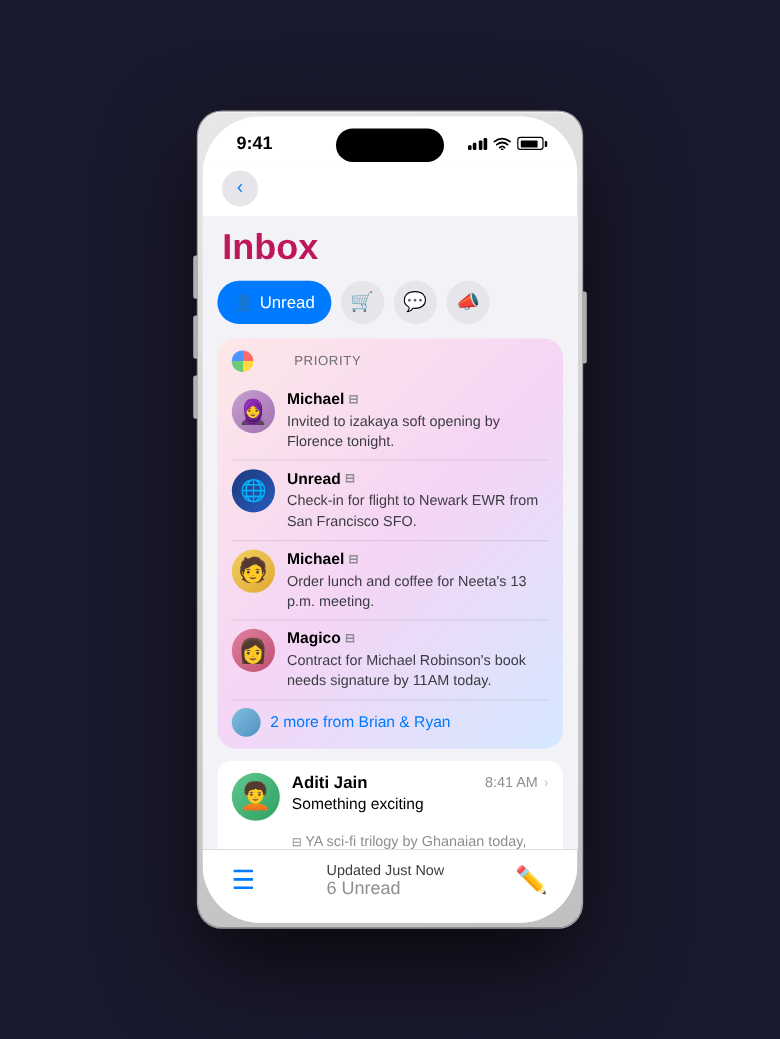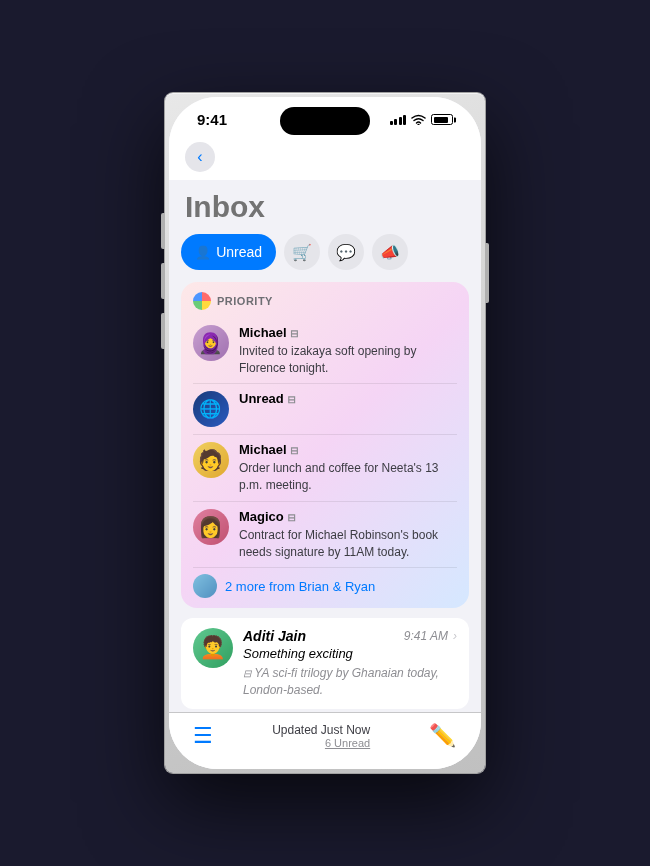"9:41" .phone-outer { border-radius: 8px -> 20px }
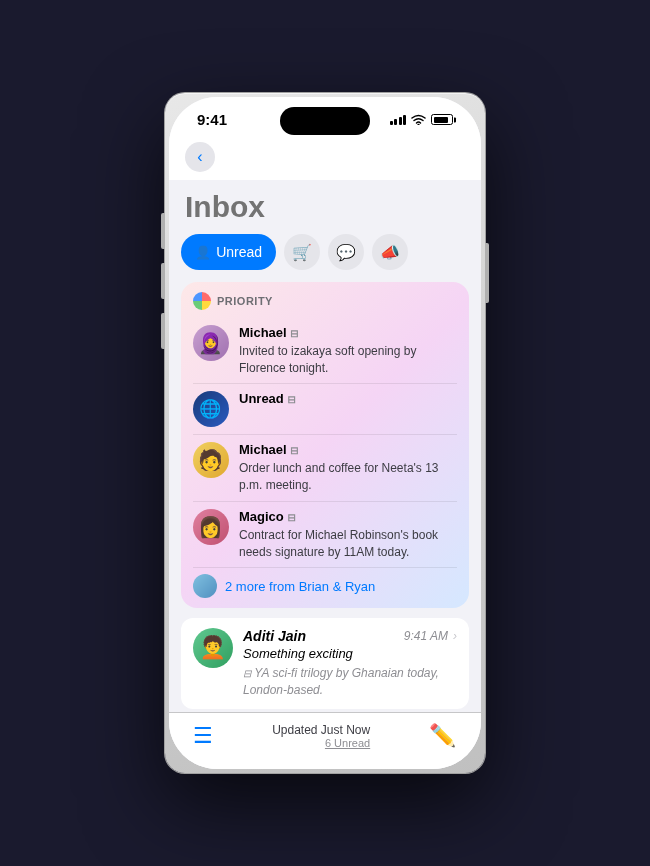"Inbox" .inbox-title { color: #737373 -> #be185d }
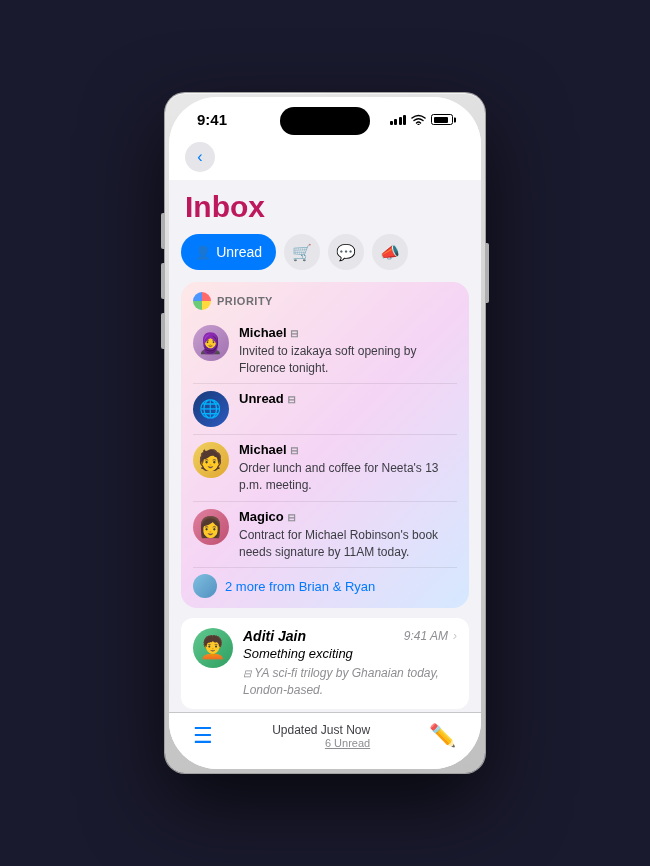"PRIORITY" .priority-label { font-weight: 700 -> 400; margin-left: none -> 28px }
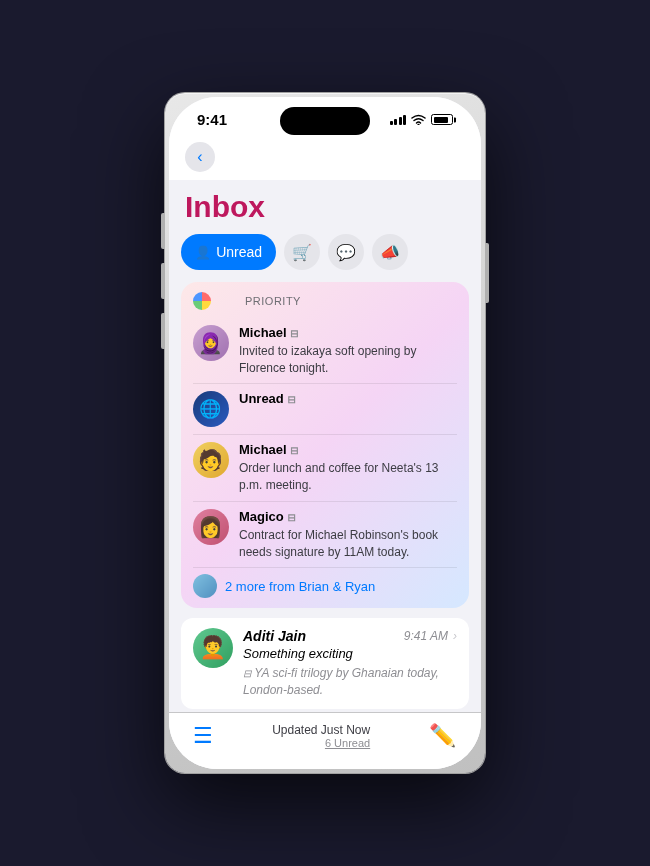"Check-in for flight to Newark" div.email-preview { html: none -> <div>Check-in for flight to Newark EWR from San Francisco SFO.</div> }
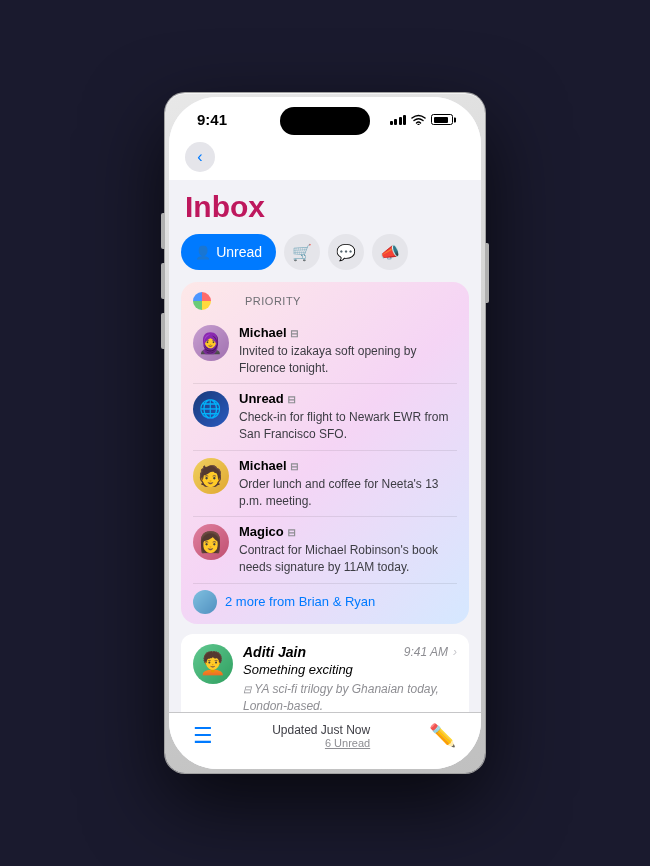"Aditi Jain" .email-list-body { font-style: italic -> none }
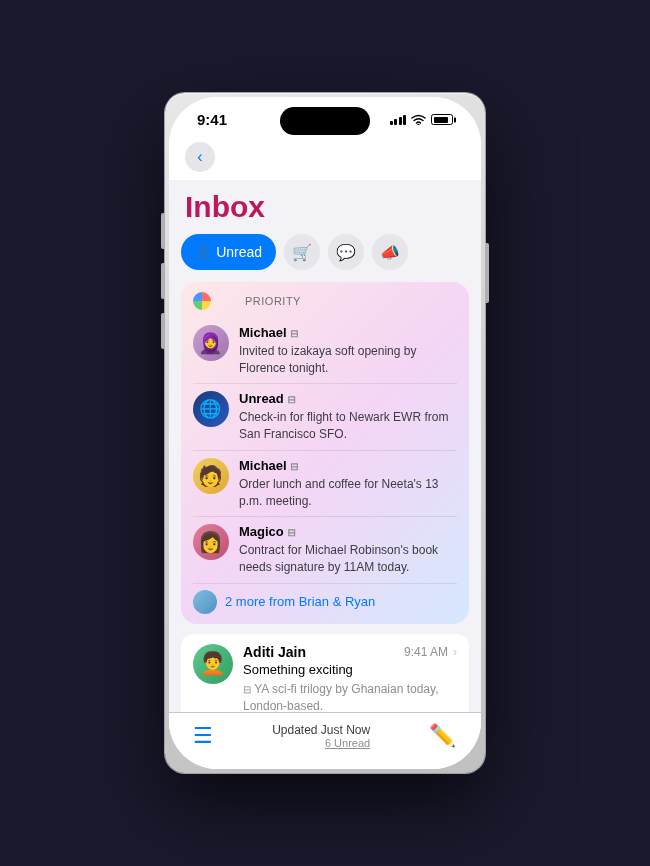"9:41 AM" span { text: 9:41 -> 8:41 }
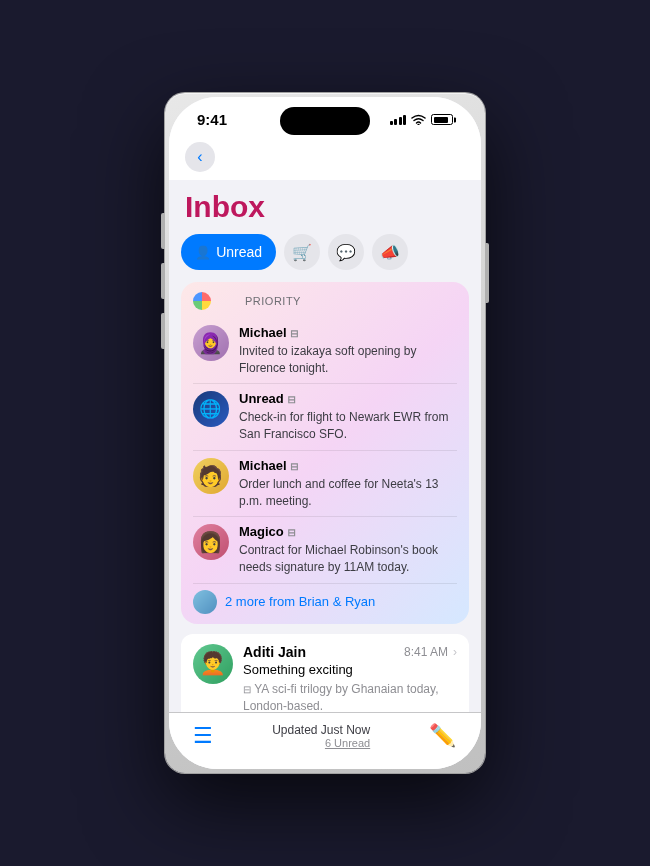"Something exciting" .email-list-subject { margin-bottom: 4px -> 16px }
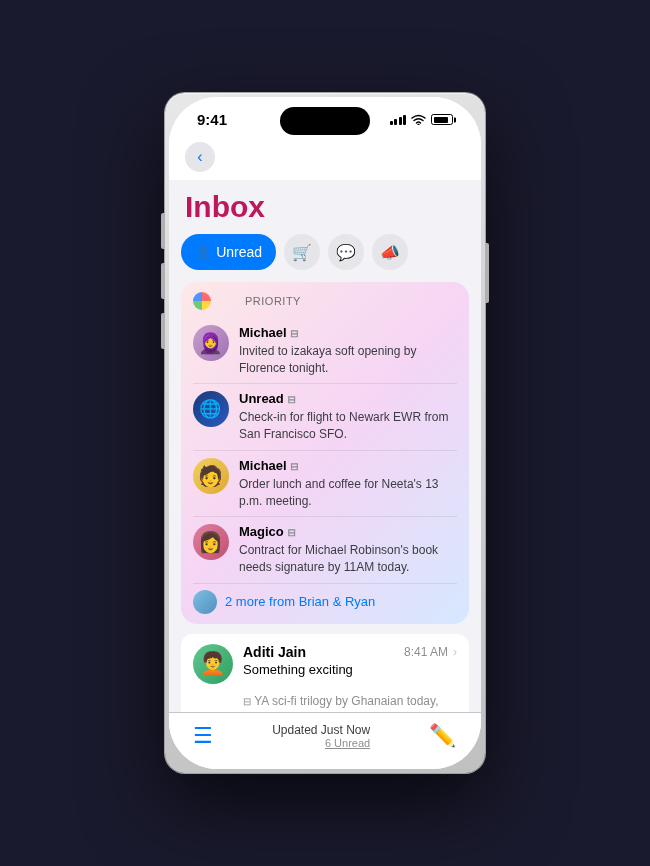"Updated Just Now" .bottom-center { align-items: flex-end -> flex-start }
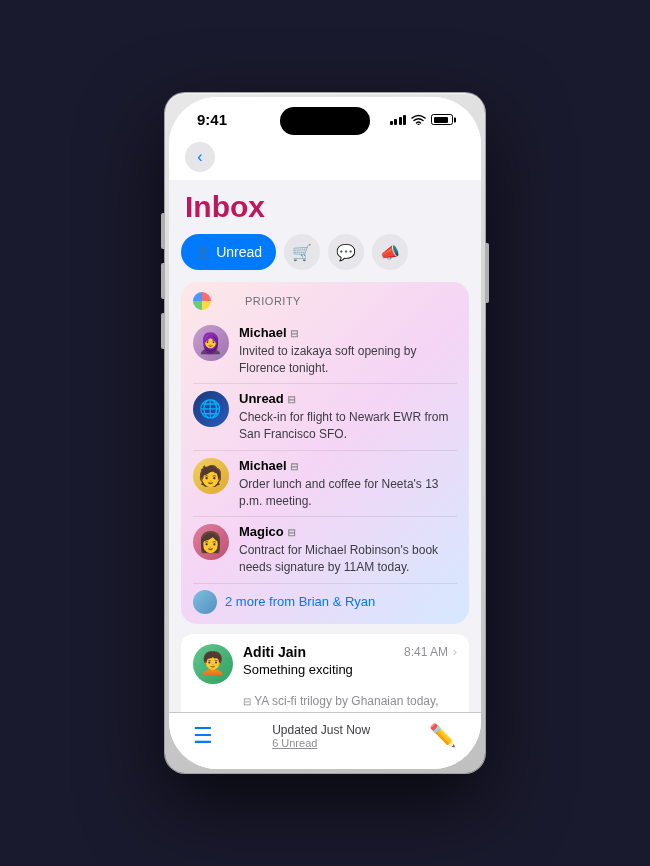"6 Unread" .bottom-unread { font-size: 11px -> 15px; text-decoration: underline -> none }
